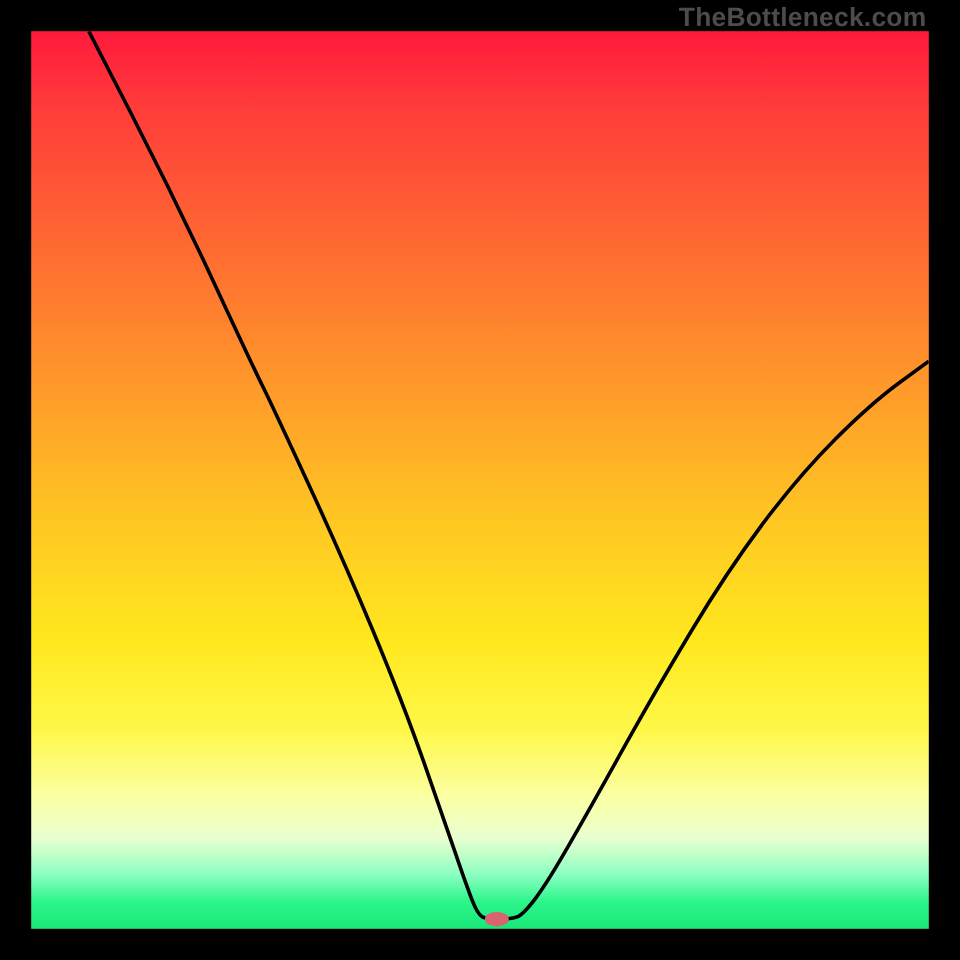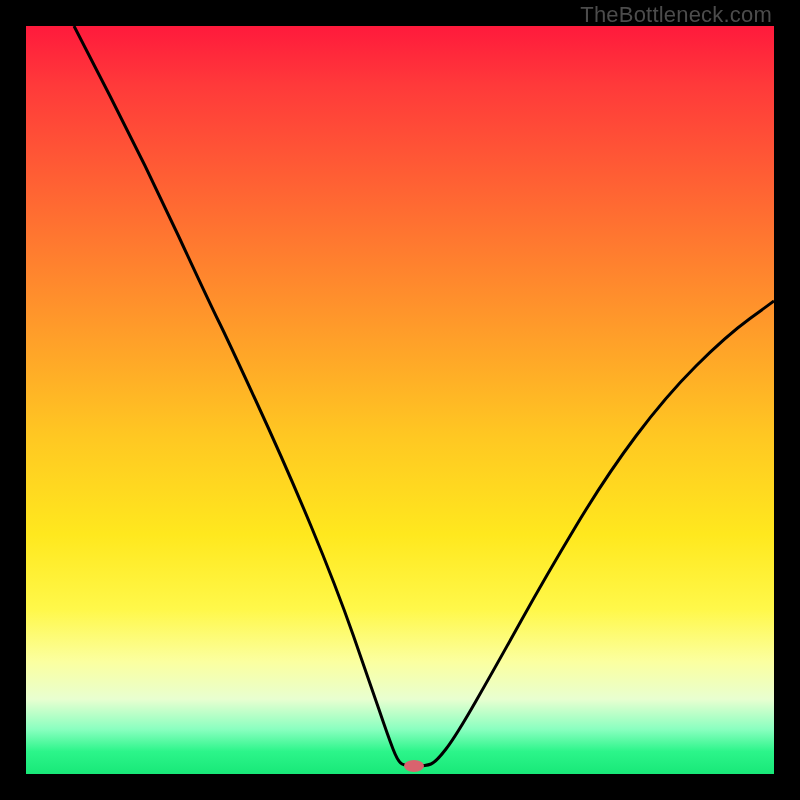"TheBottleneck.com" .watermark { font-weight: 400 -> 700 }
